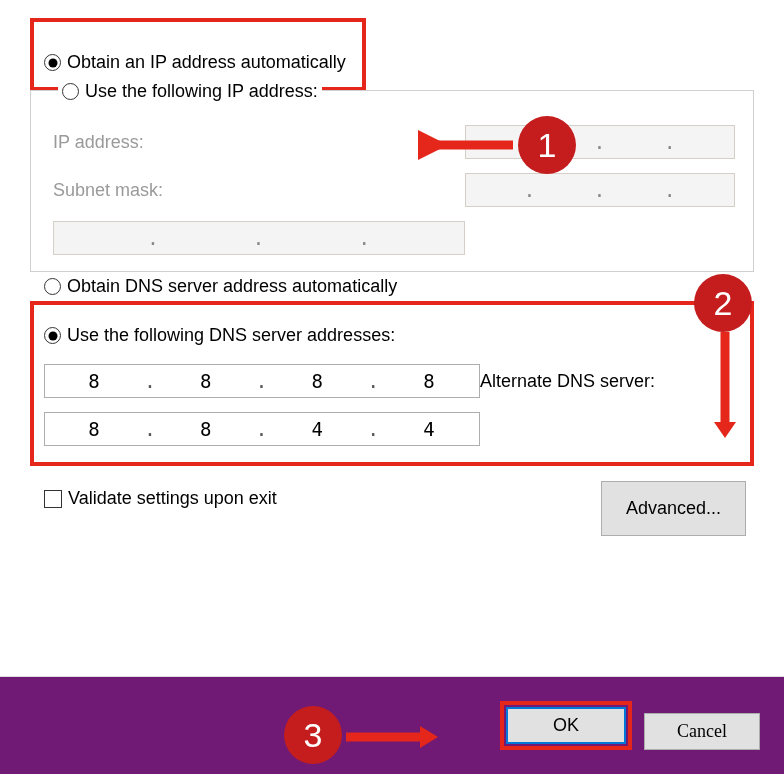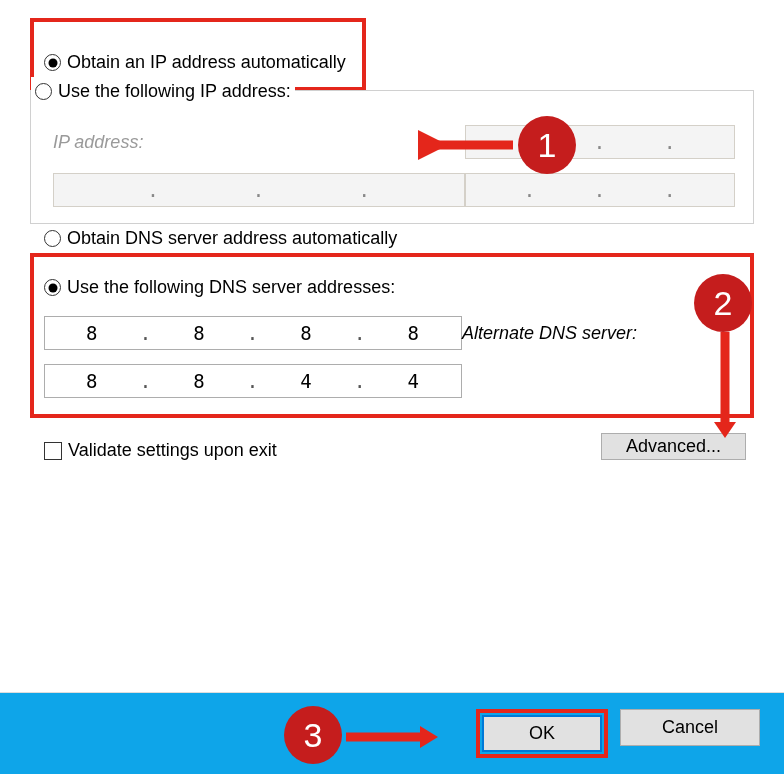"Use the following IP address:" .fieldset-legend { left: 0 -> 27px }
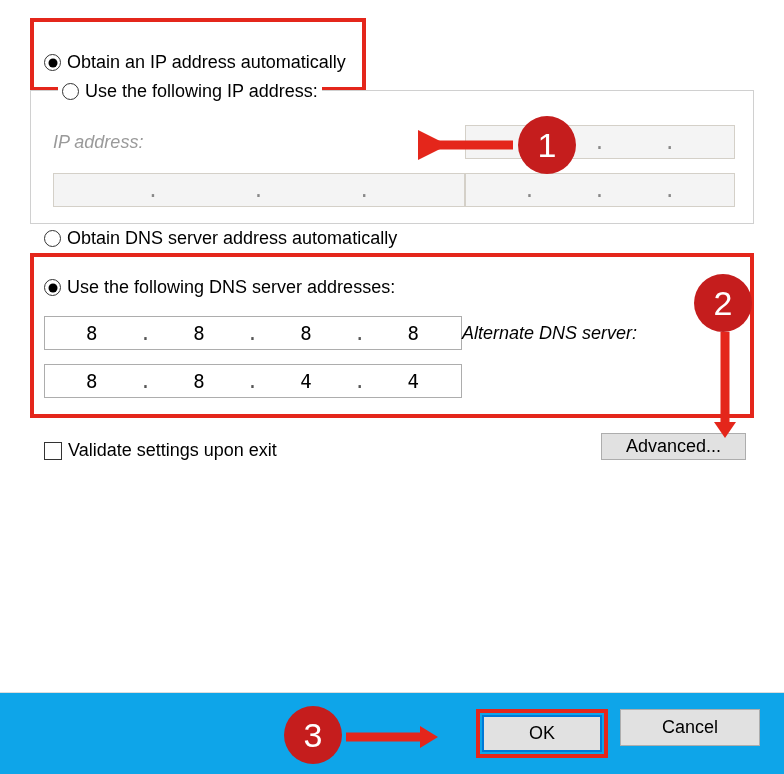"IP address:" .field-label { font-style: italic -> none }
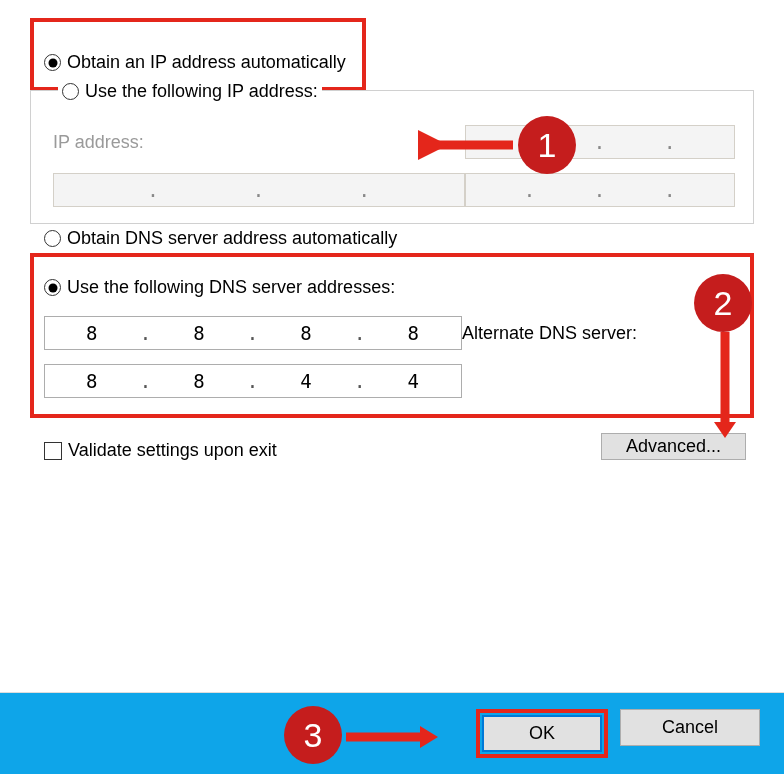"Subnet mask:" div.field-label { html: none -> <div>Subnet mask:</div> }
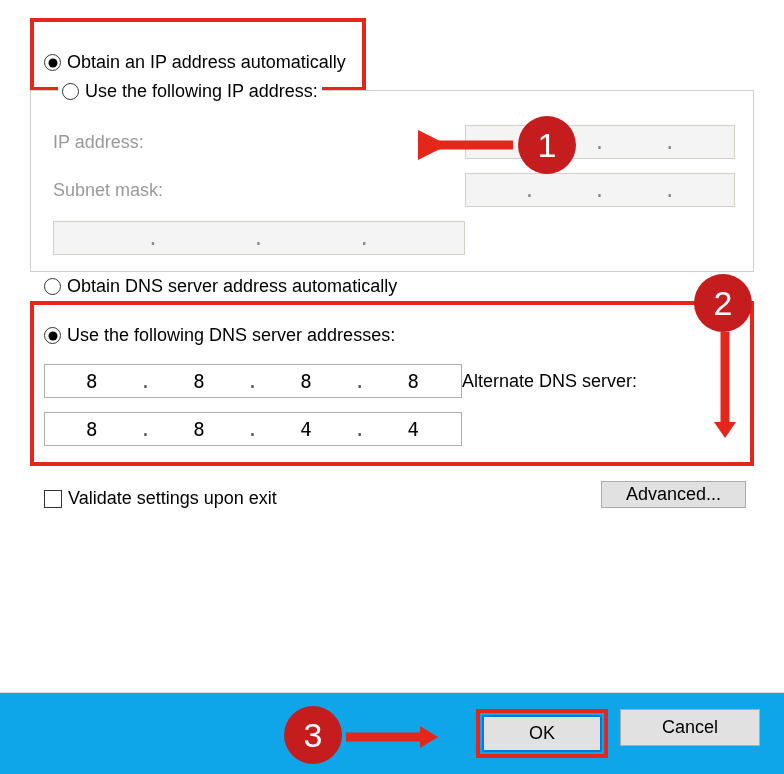"Use the following DNS server" .group2-highlight { padding: 6px 18px 16px 10px -> 6px 0 16px 10px }
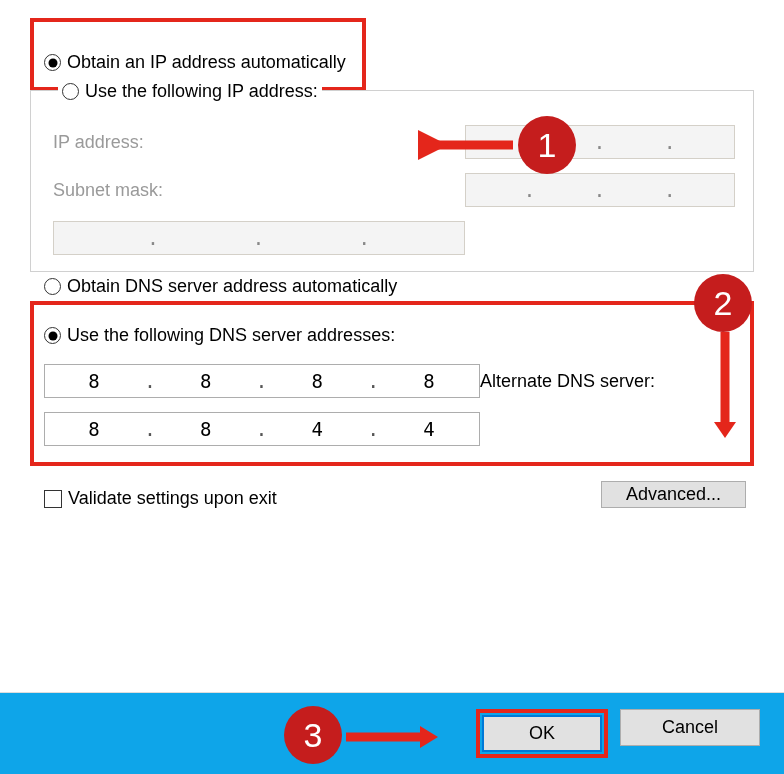"Advanced..." .button { padding: 2px 24px -> 16px 24px }
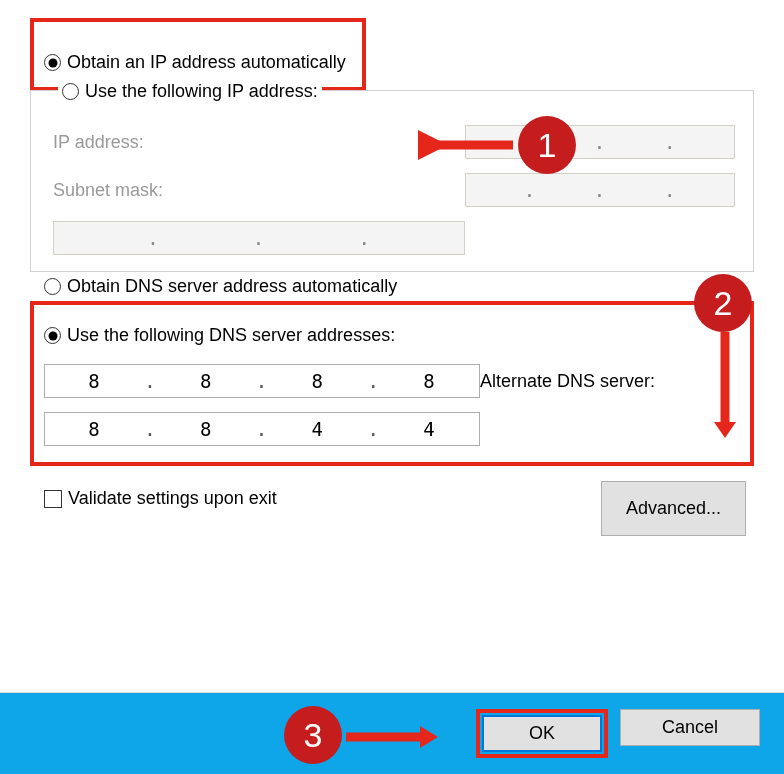"OK" .footer { align-items: flex-start -> flex-end; background: #0ea5e9 -> #701a75; padding: 16px 24px -> 24px 24px }
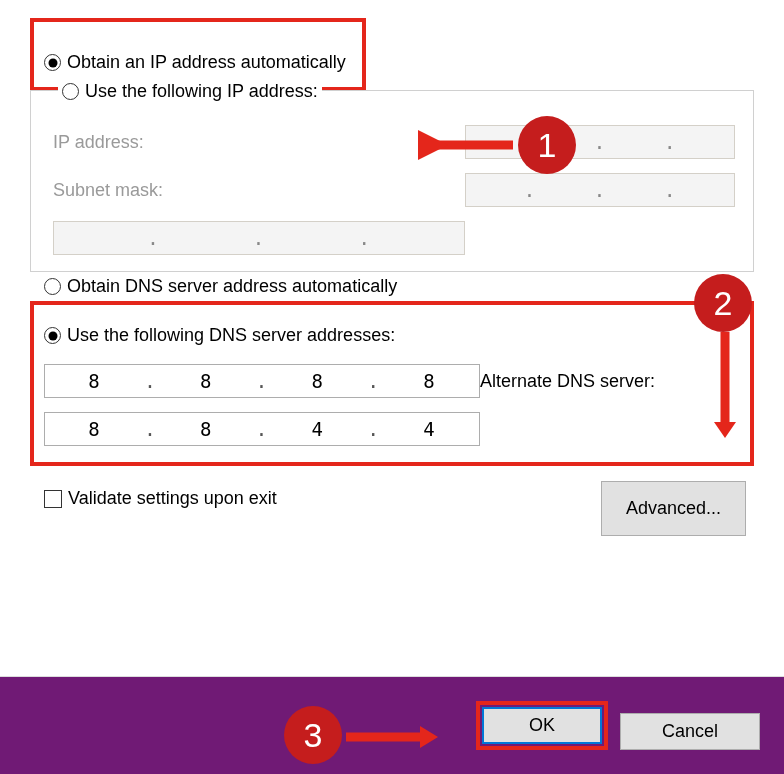"Cancel" .cancel-button { font-family: Liberation Sans, sans-serif -> Liberation Serif, serif; width: 140px -> 116px }
